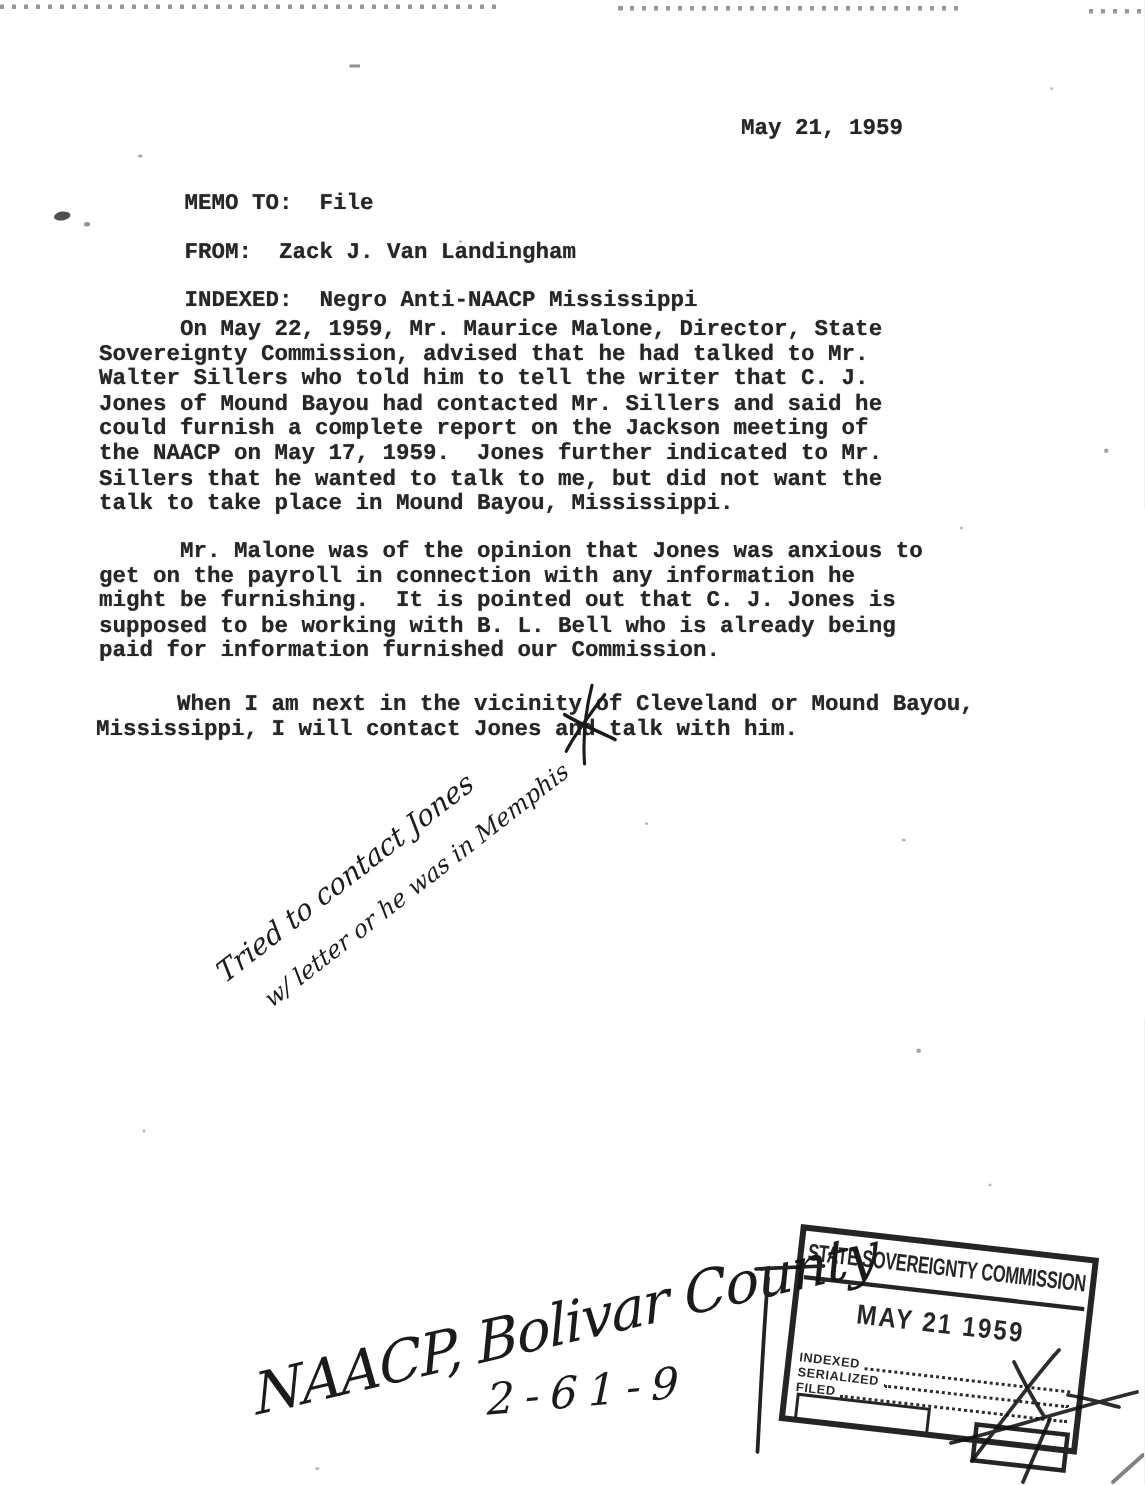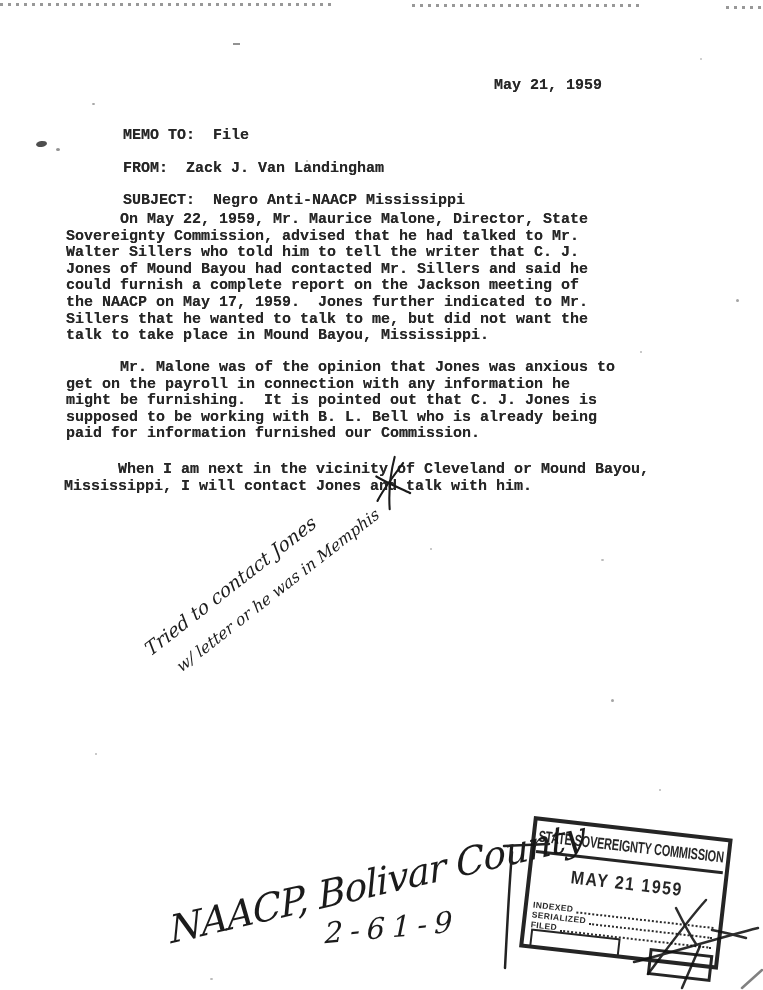"SUBJECT:" span { text: SUBJECT -> INDEXED }
